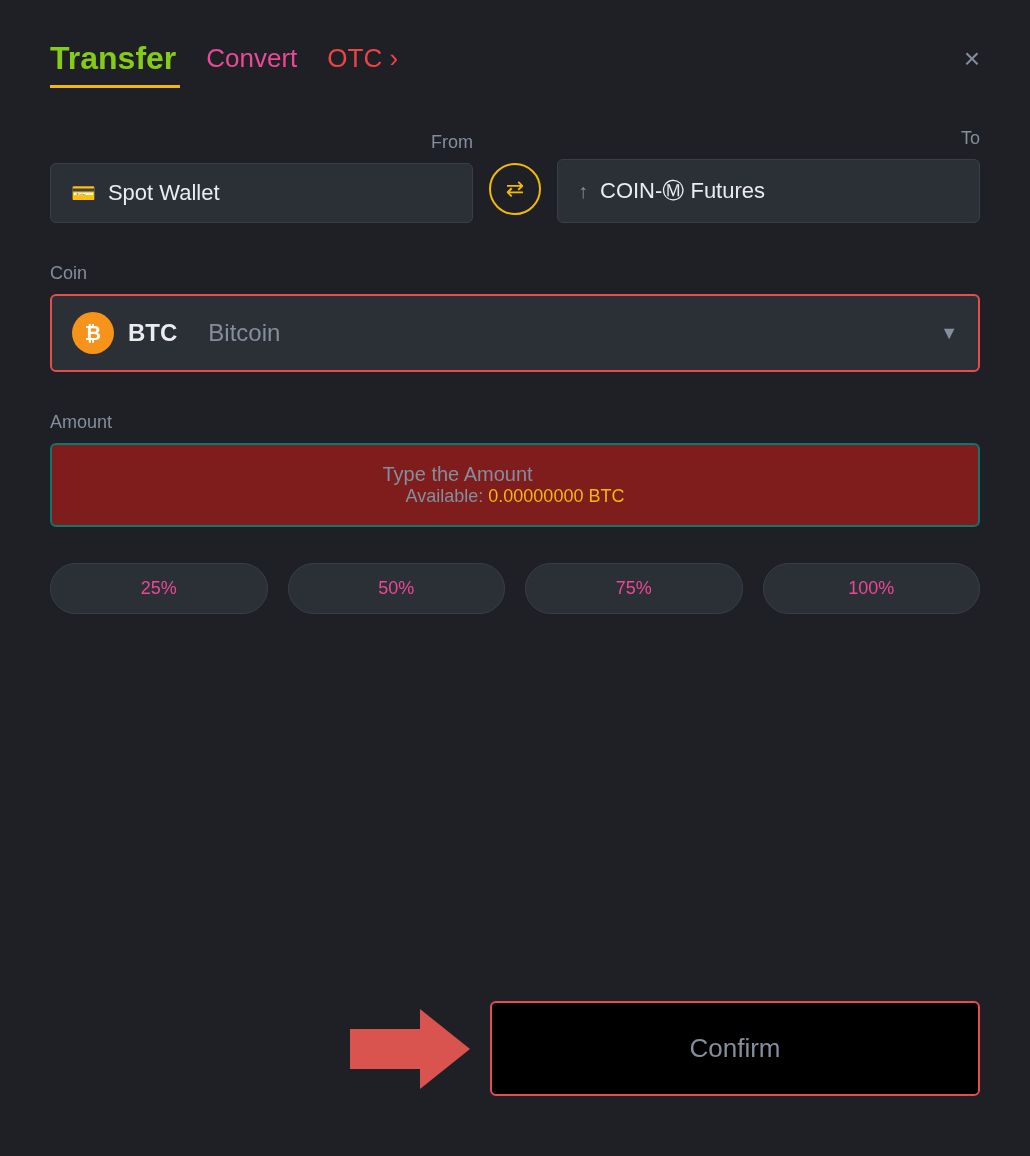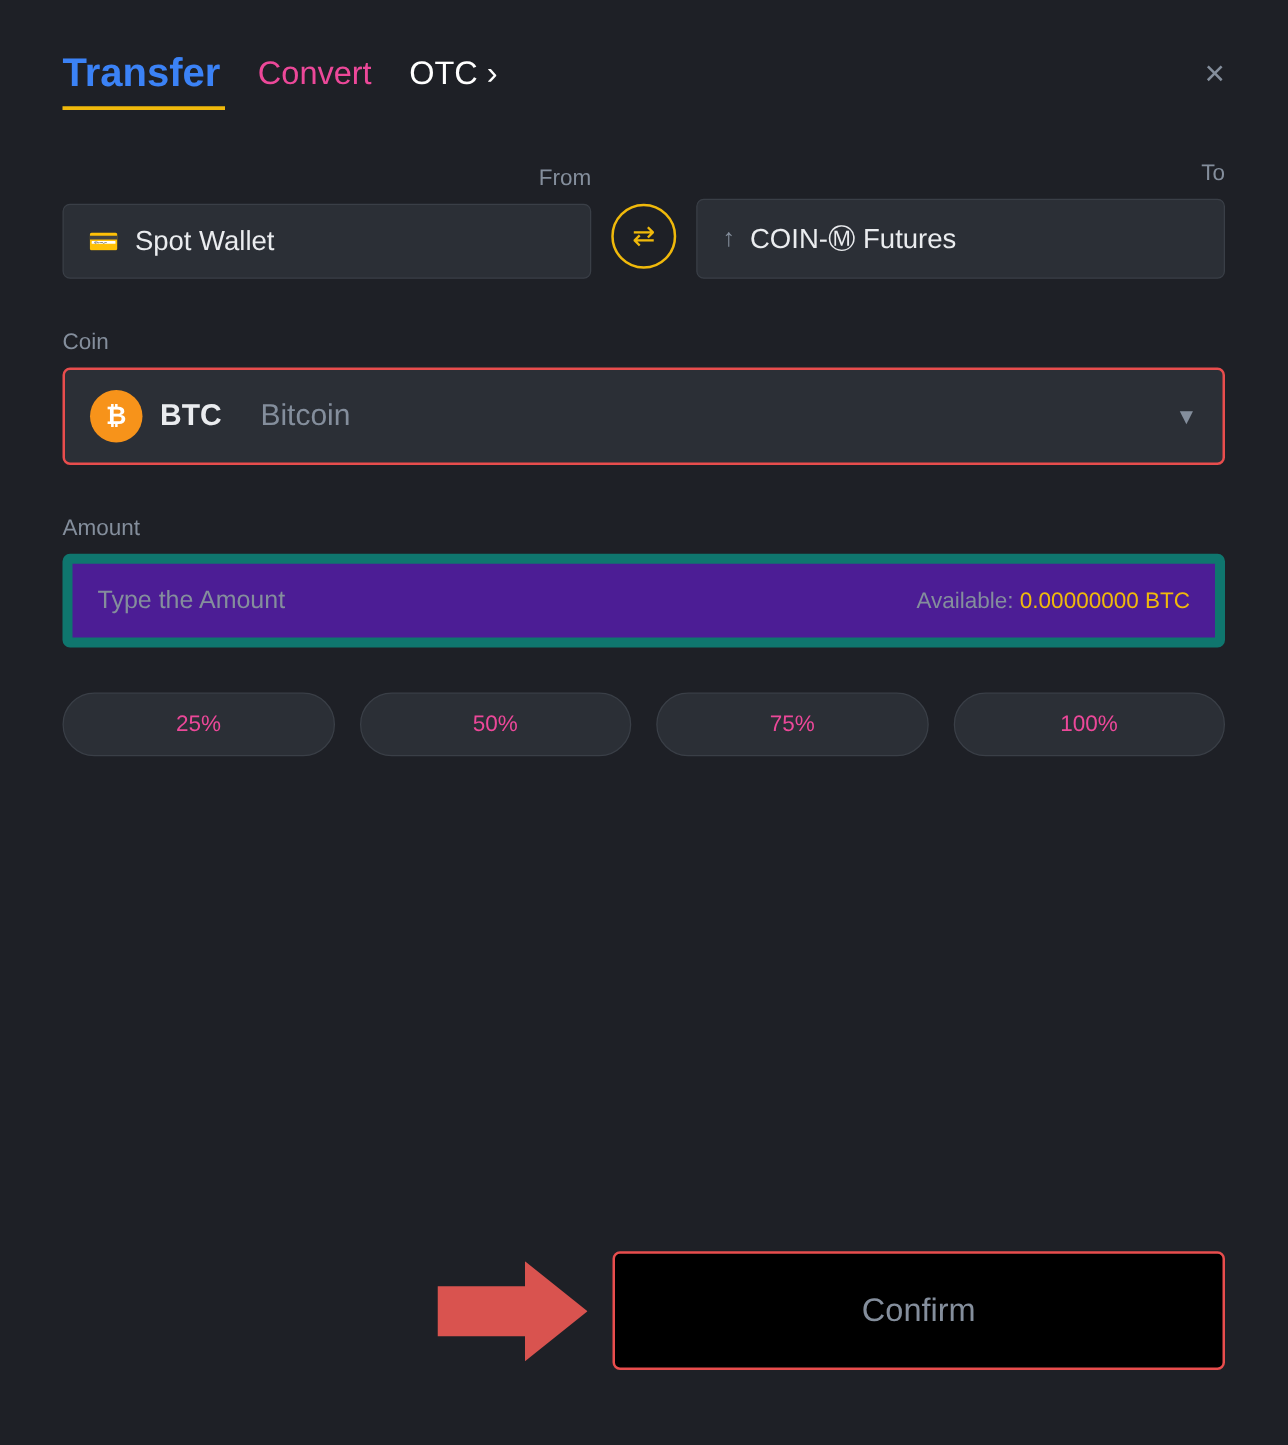"Transfer" .header-title { color: #3b82f6 -> #84cc16 }
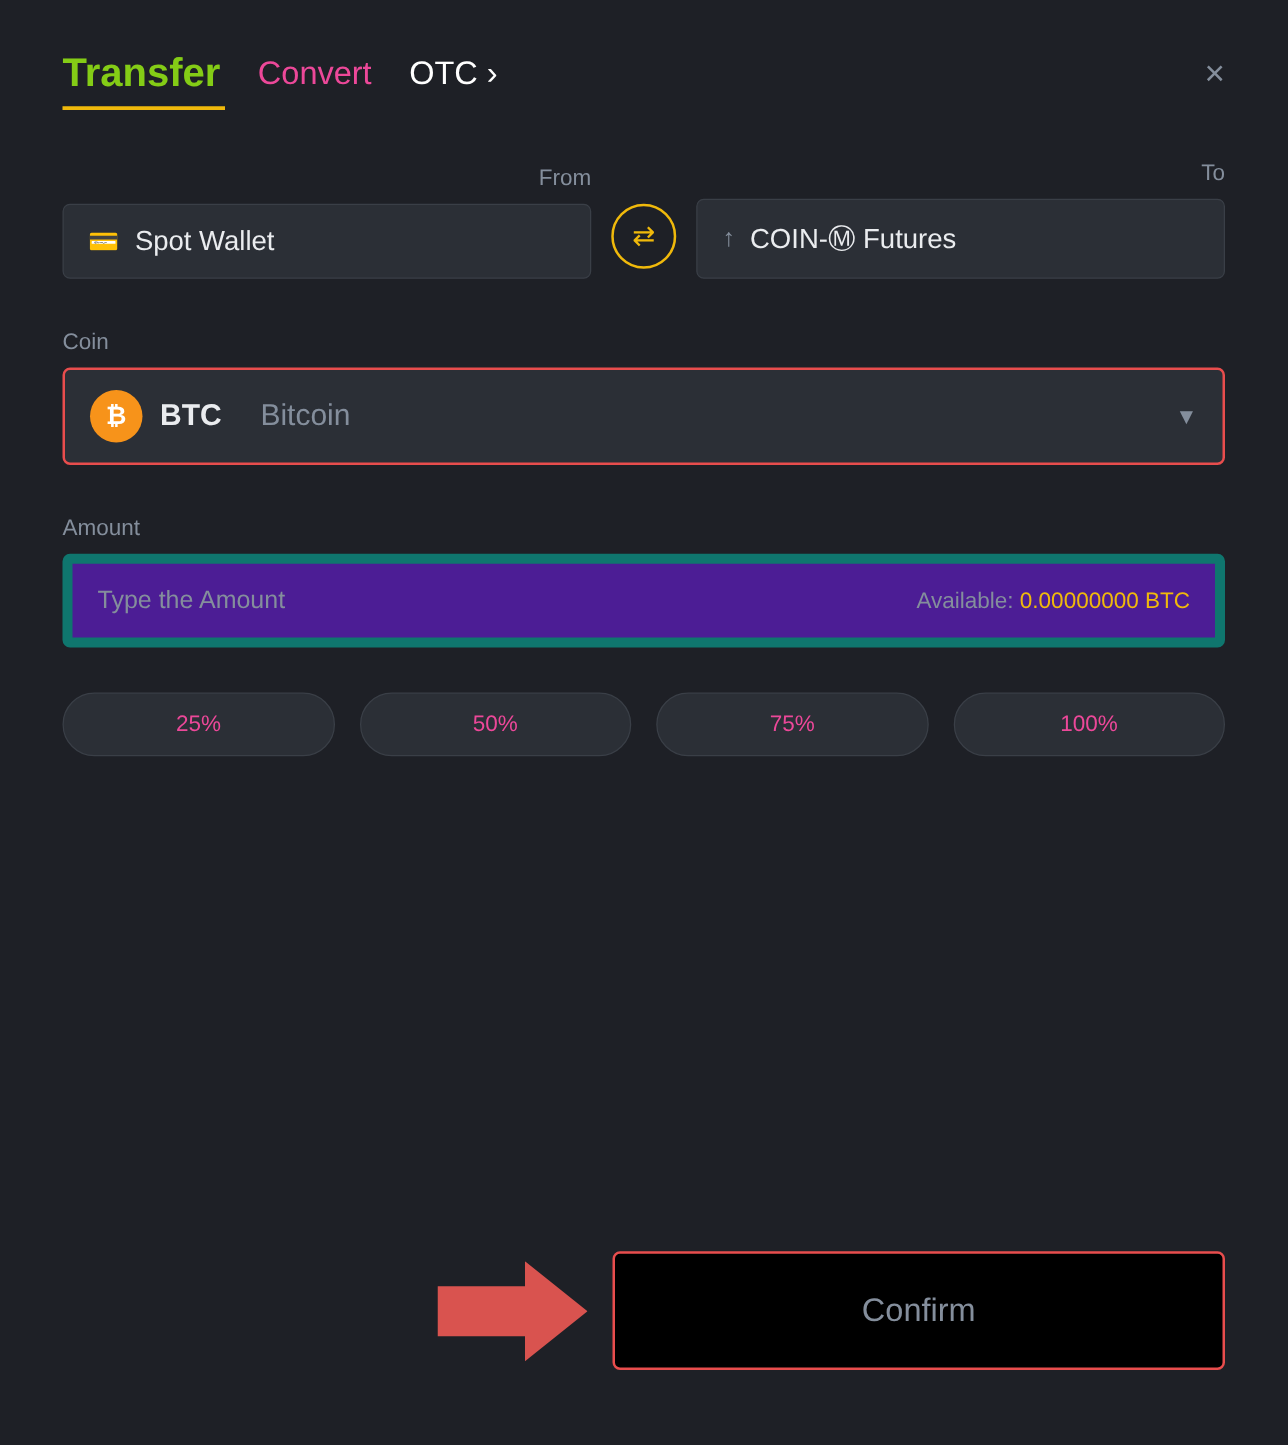"OTC ›" .header-tab-otc { color: #ffffff -> #ef4444 }
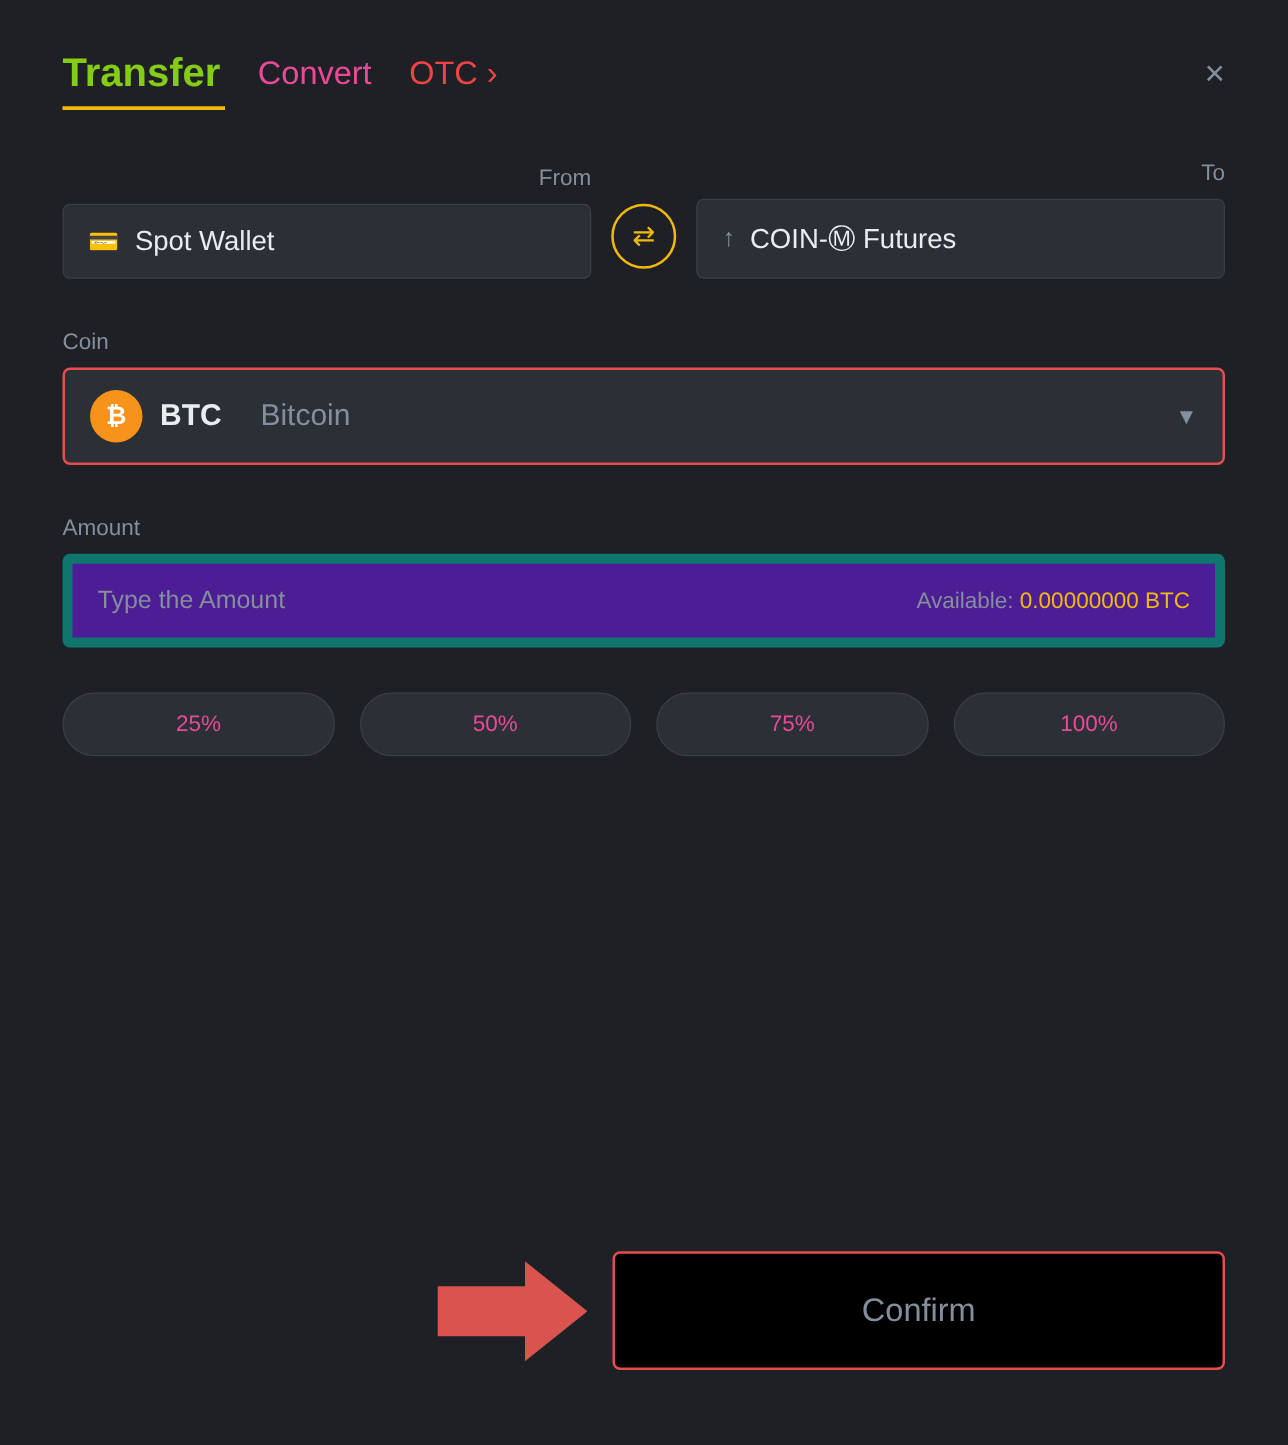"Type the Amount" .amount-input-box { background: #4c1d95 -> #7f1d1d; border: 8px solid #0f766e -> 2px solid #0f766e; flex-direction: none -> column }
